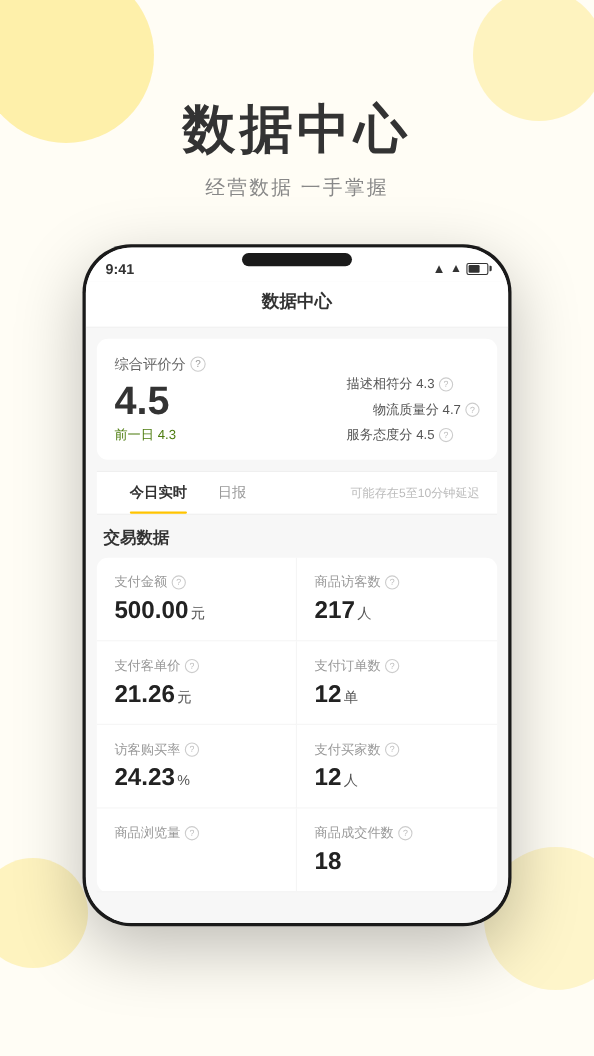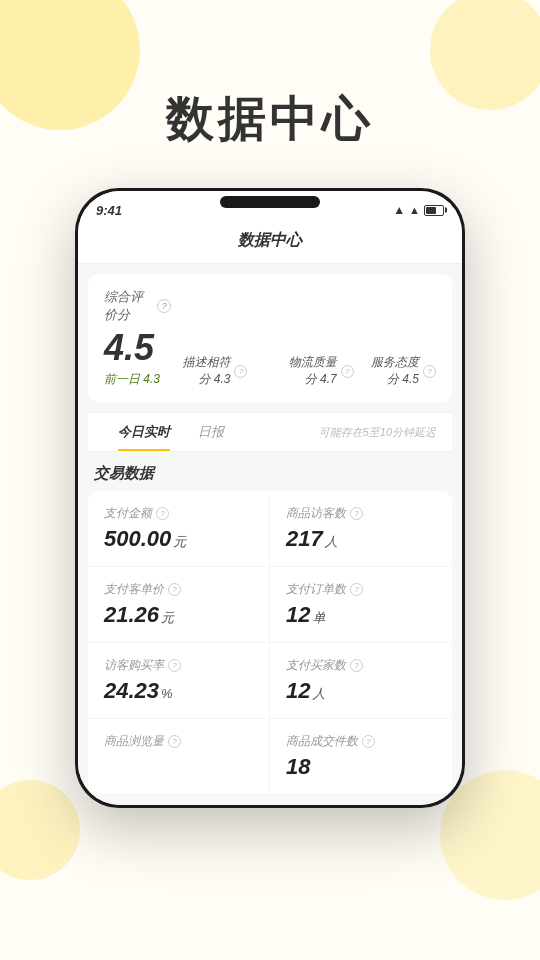"经营数据 一手掌握" div.hero-subtitle { html: none -> <div>经营数据 一手掌握</div> }
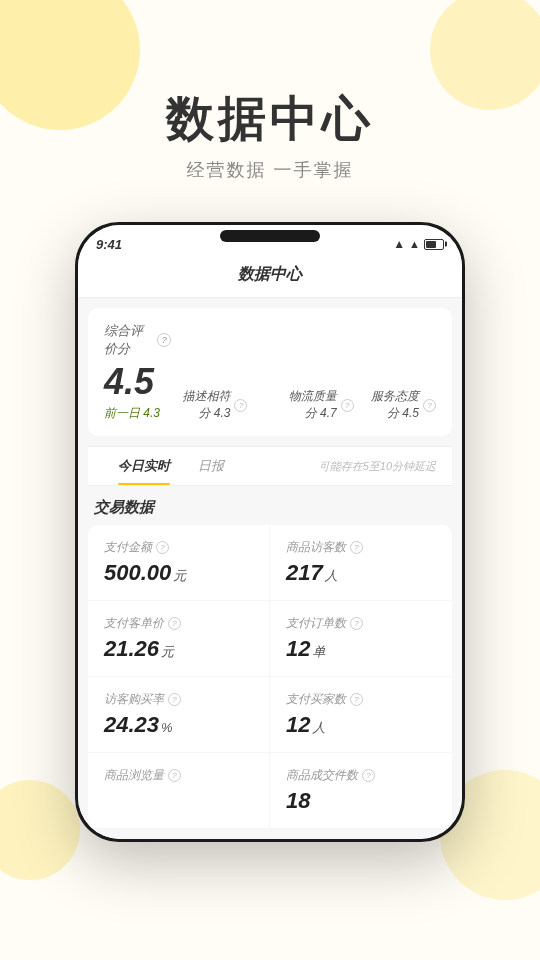"9:41" .phone-screen { font-style: italic -> none }
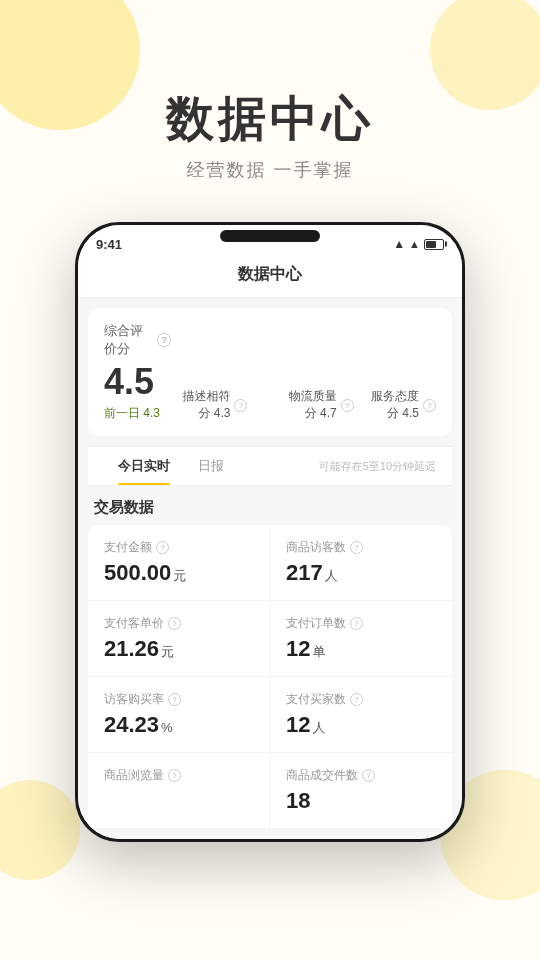"描述相符分 4.3" .rating-right { flex-direction: row -> column }
